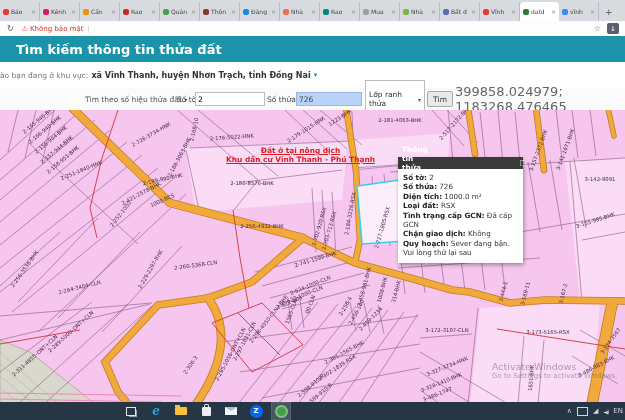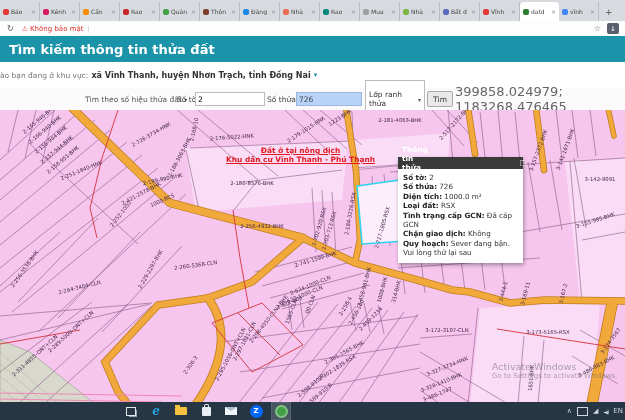"Tìm kiếm thông tin thửa" #page-title { padding-left: 9px -> 16px }
